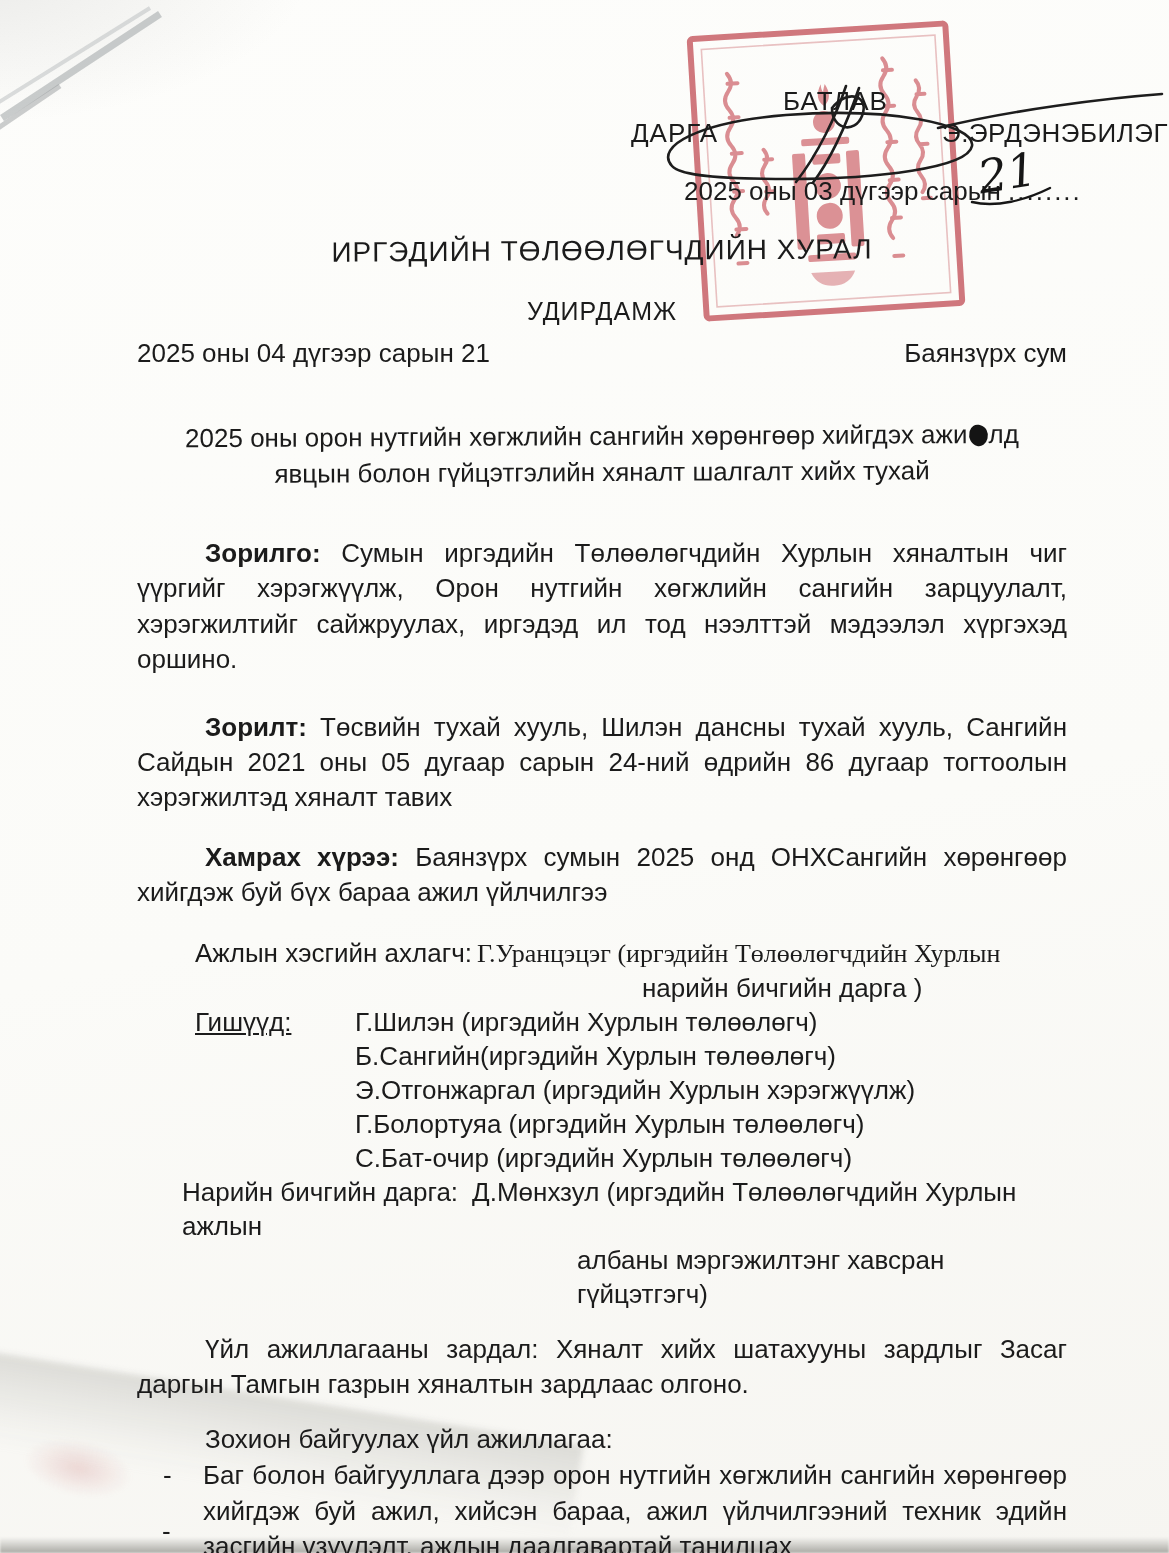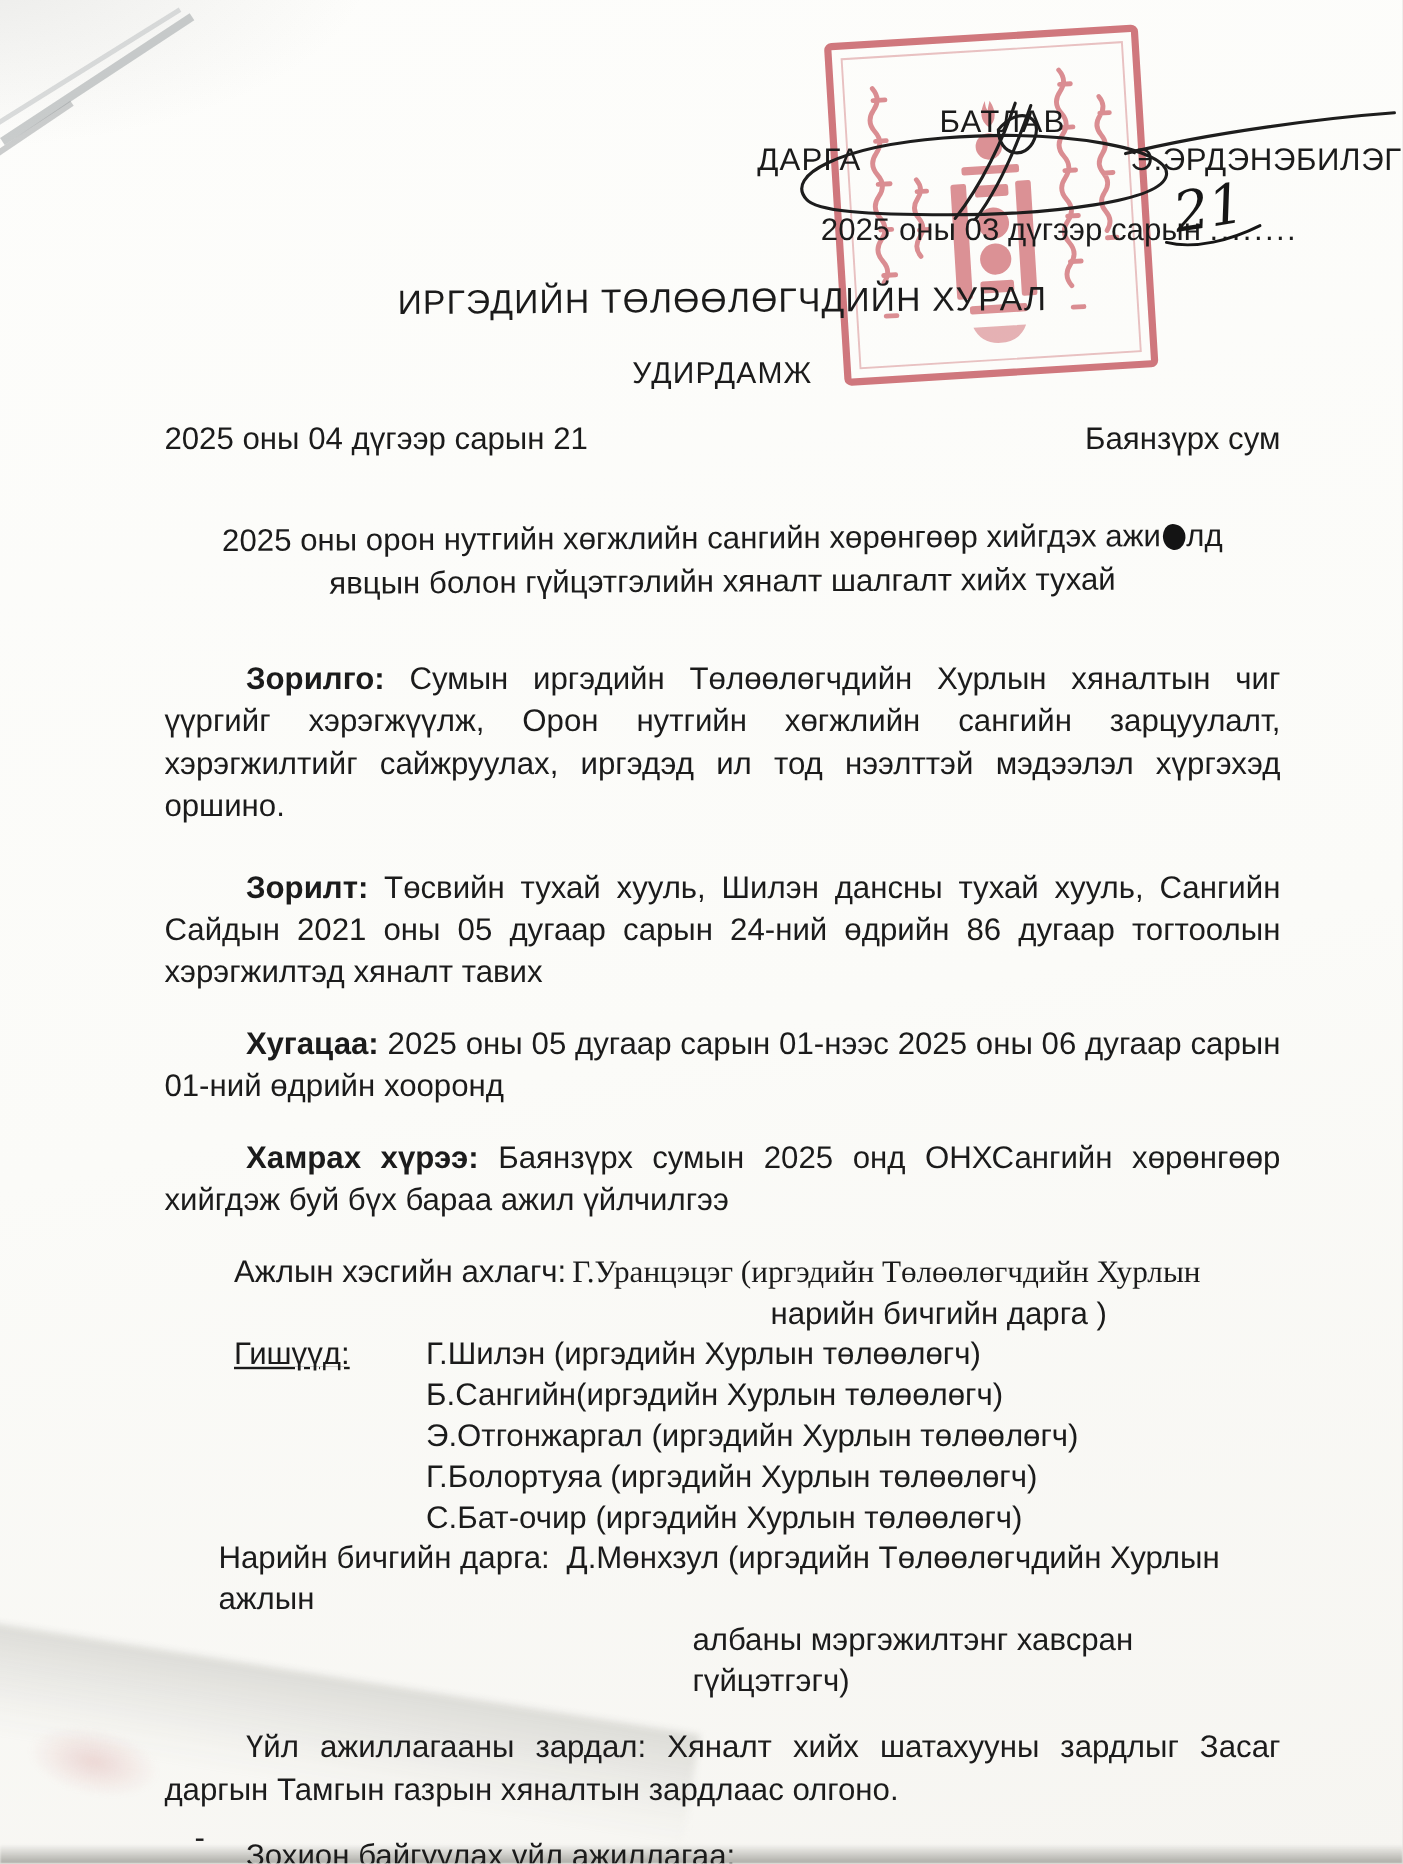"2025 оны 04 дүгээр сарын" .date-row { margin-top: 20px -> 8px }
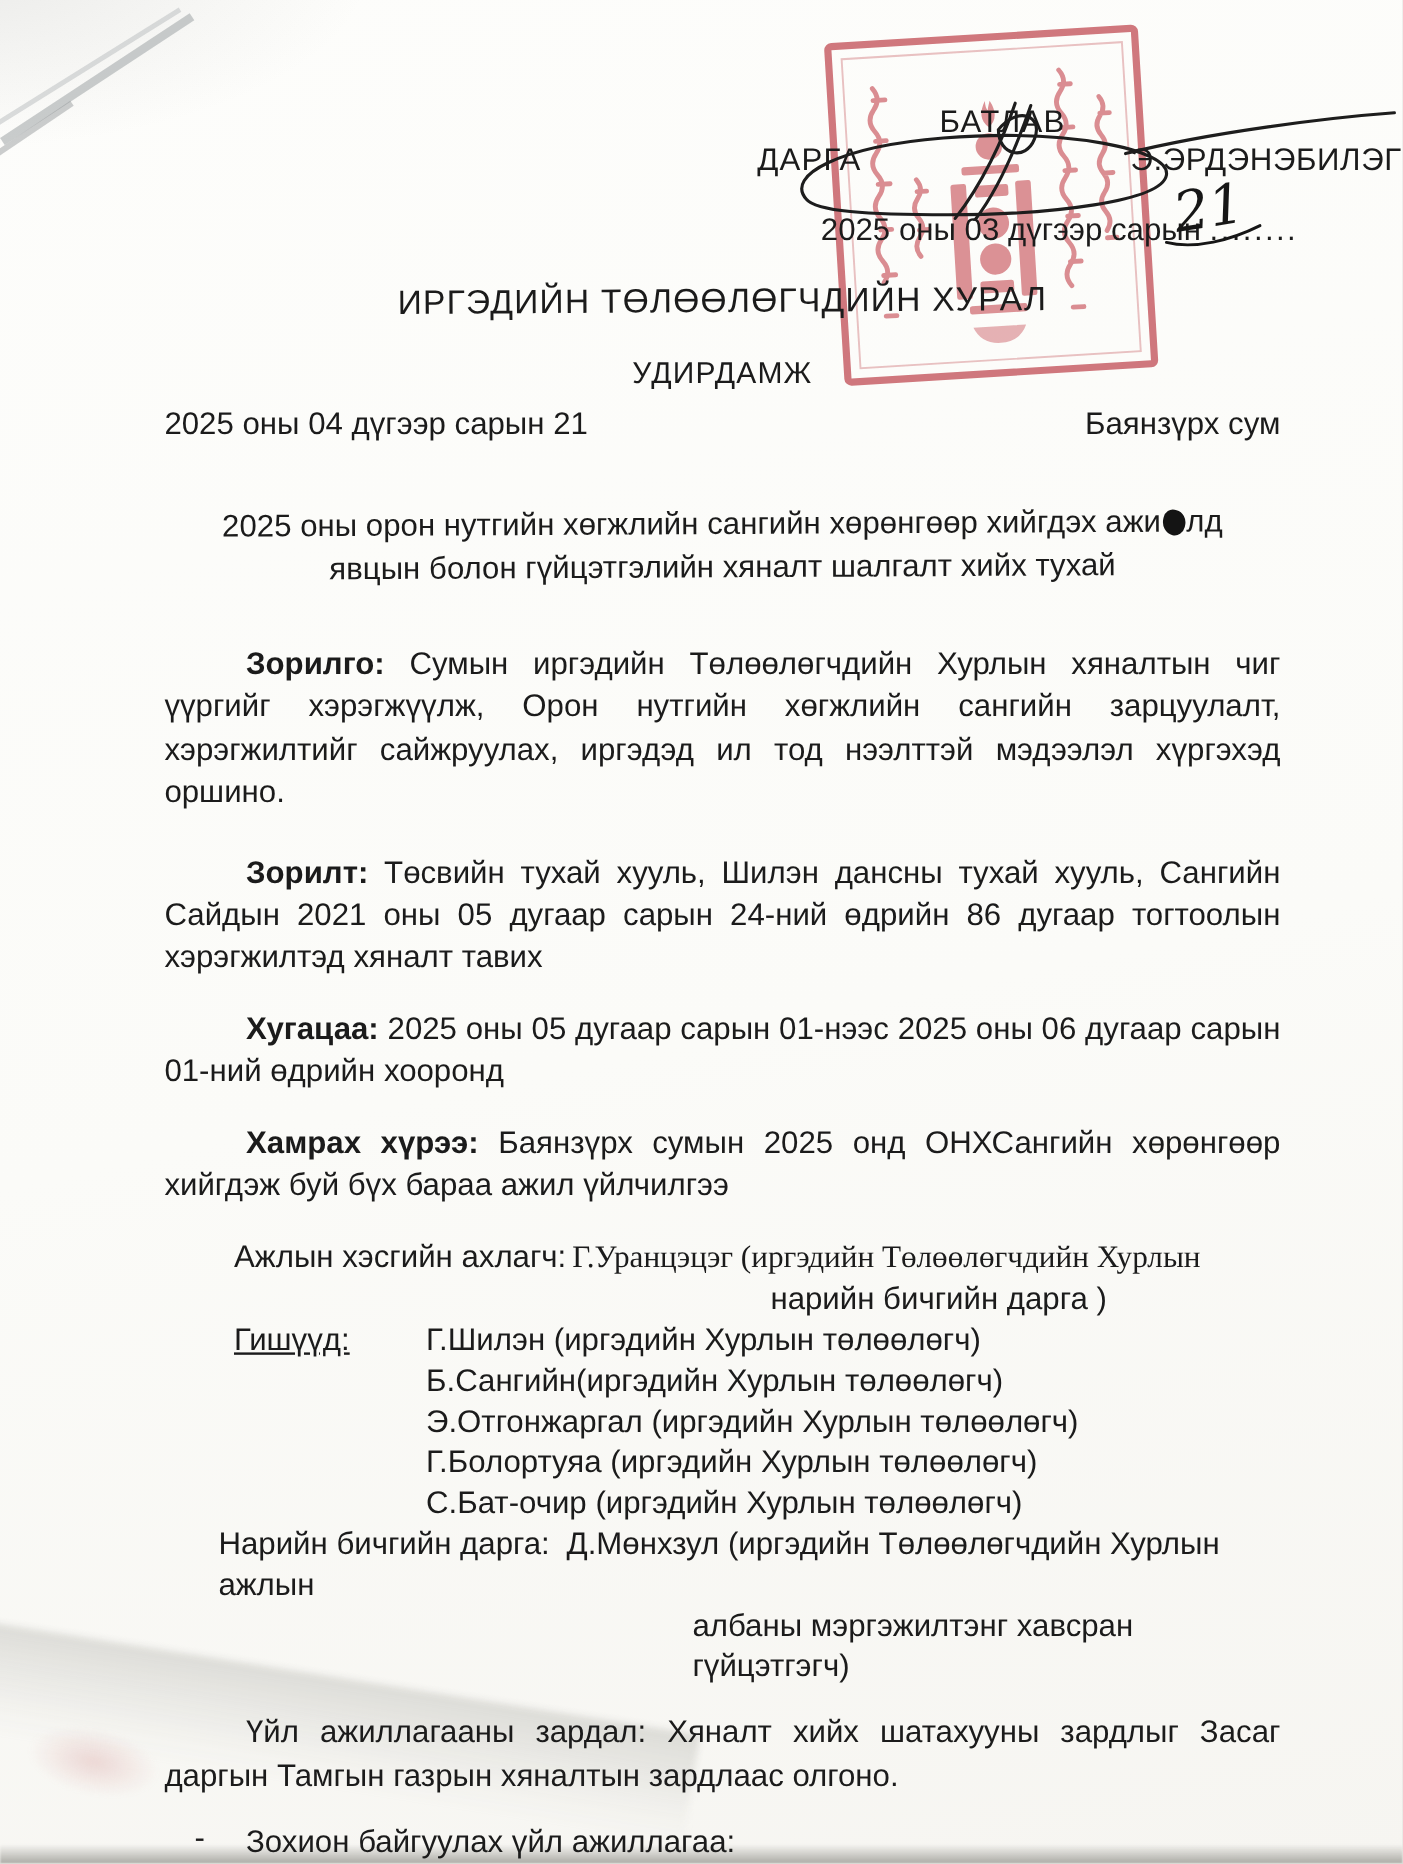"Хугацаа: 2025 оны 05 дугаар" p.para { html: <p><b>Хугацаа:</b><span> 2025 оны 05 дугаар сарын 01-нээс 2025 оны 06 дугаар сарын 01-ний өдрийн хооронд</span></p> -> none }
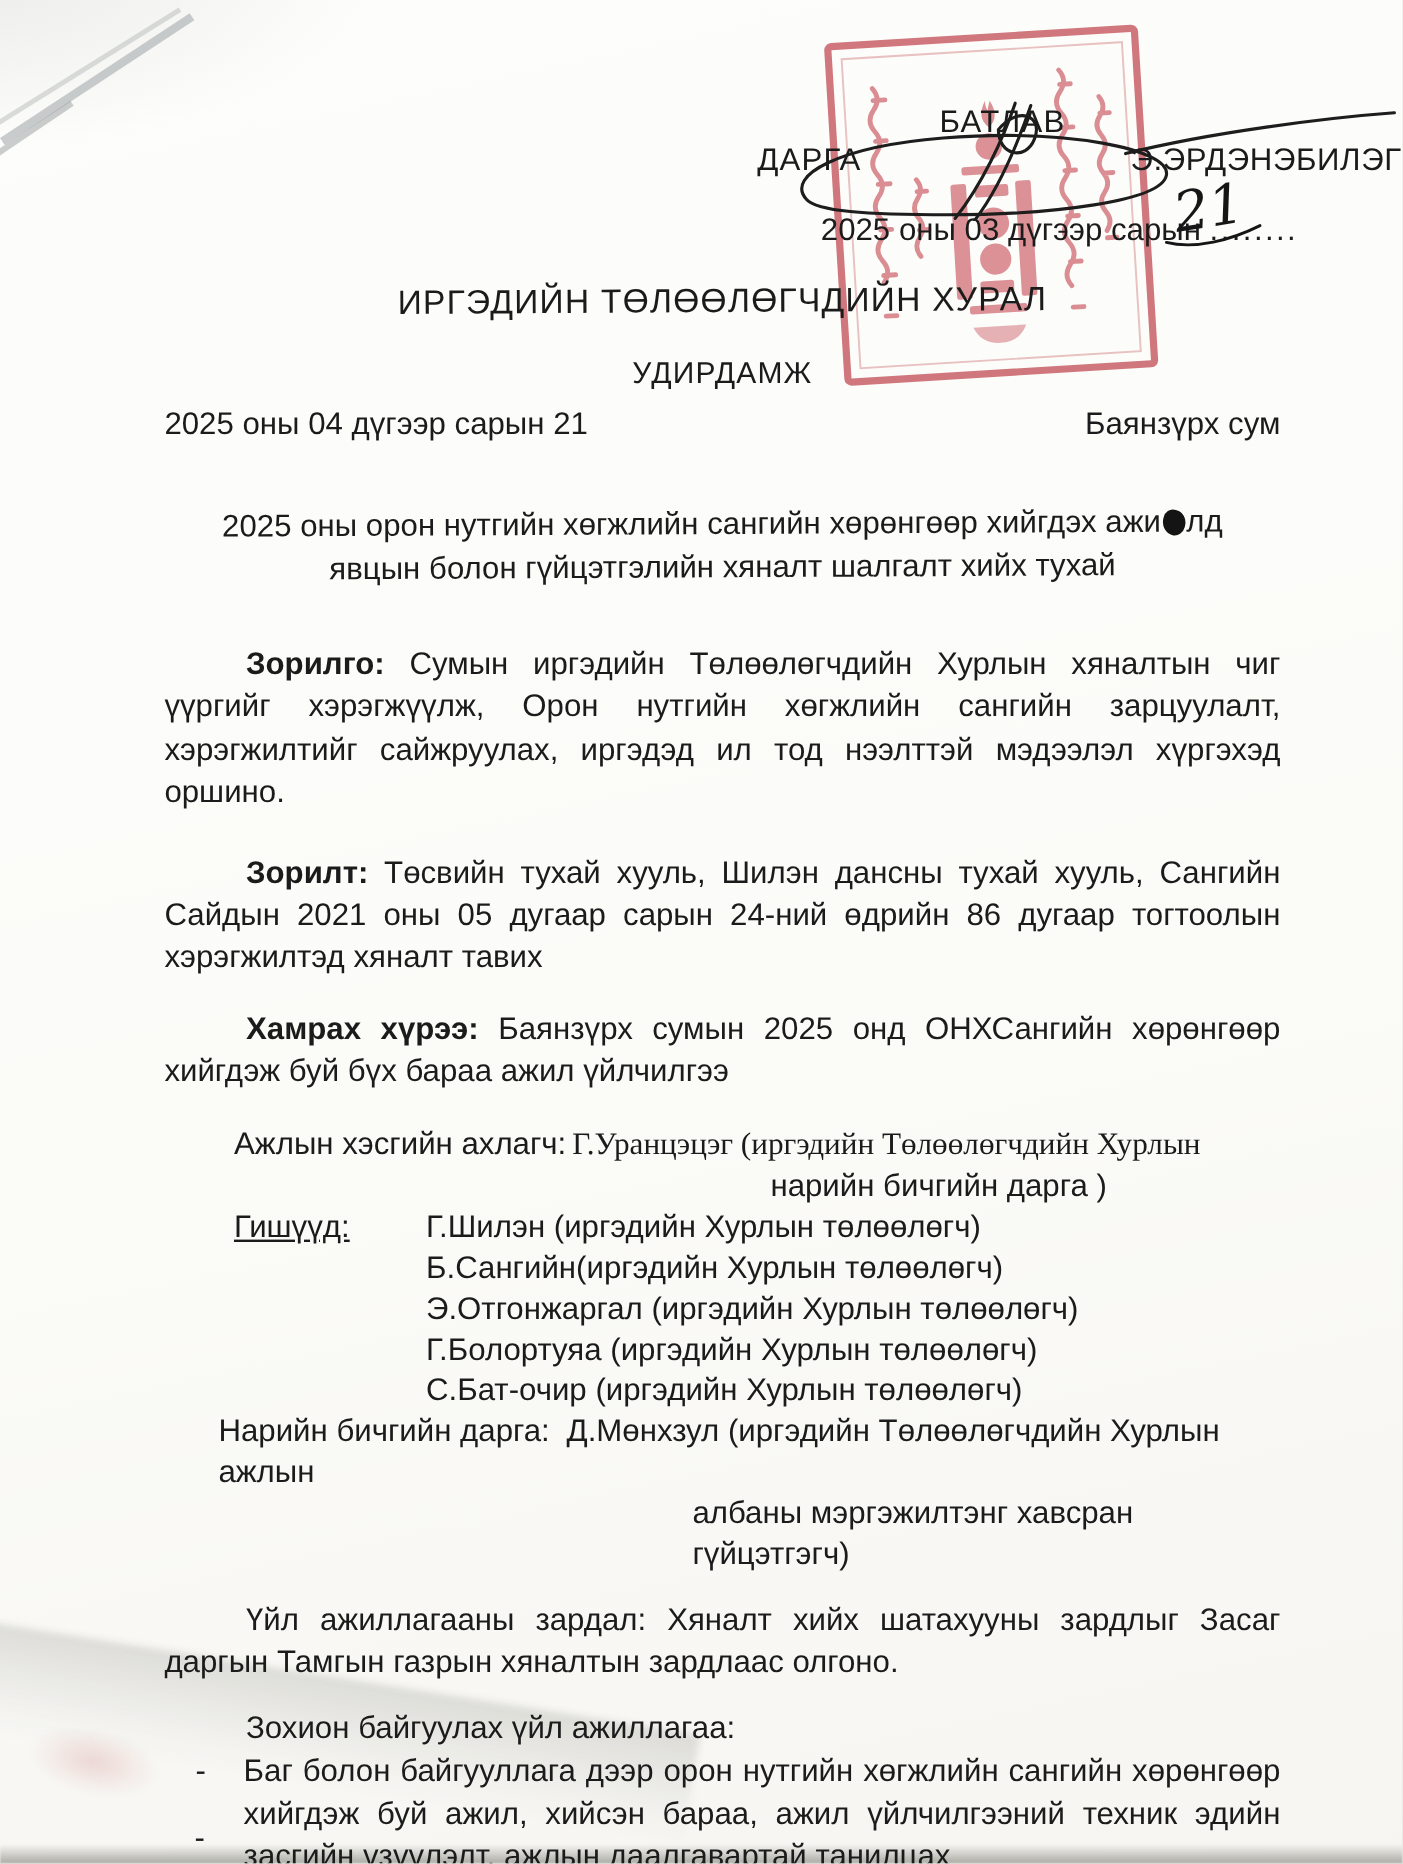"Э.Отгонжаргал (иргэдийн Хурлын" span { text: төлөөлөгч -> хэрэгжүүлж }
